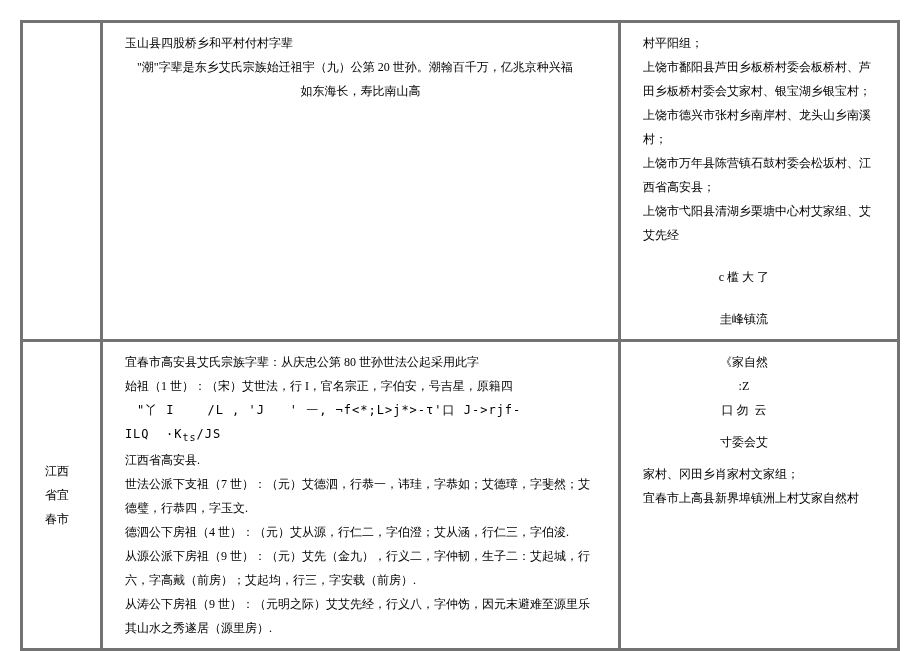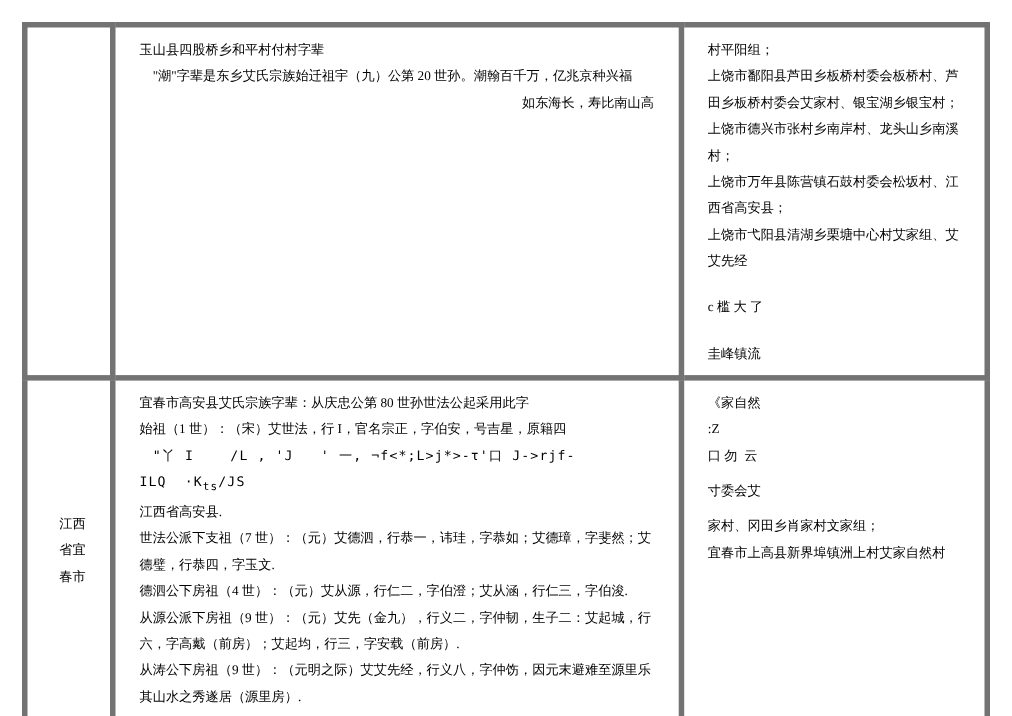"玉山县四股桥乡和平村付村字辈" td { border: 5px solid #737373 -> 3px solid #737373 }
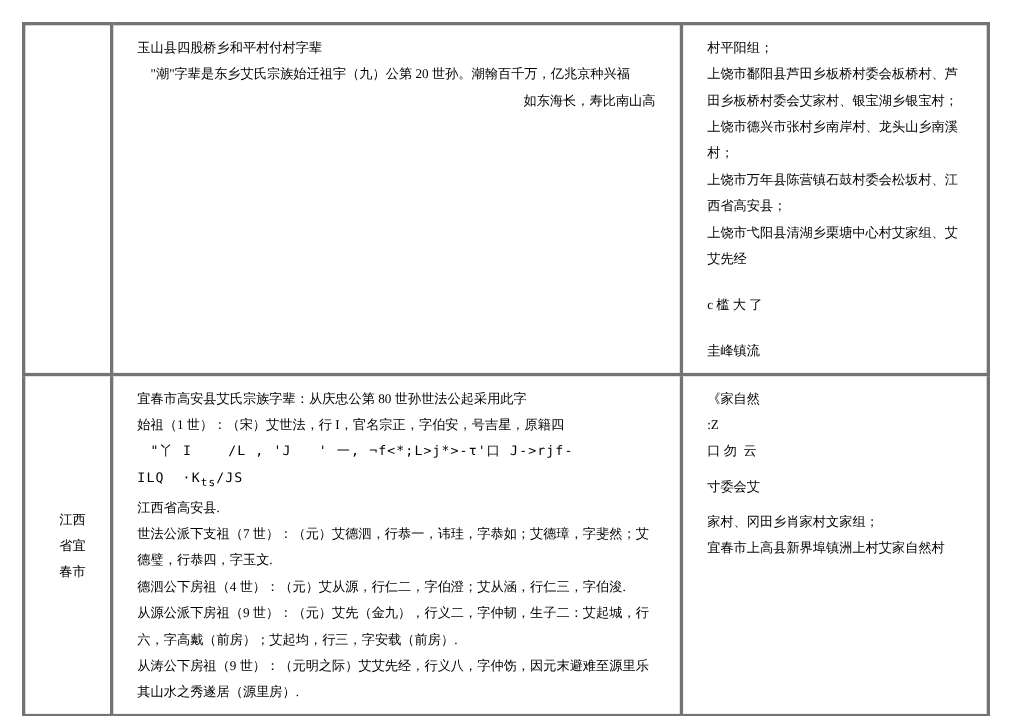"如东海长，寿比南山高" .center-line { text-align: right -> center }
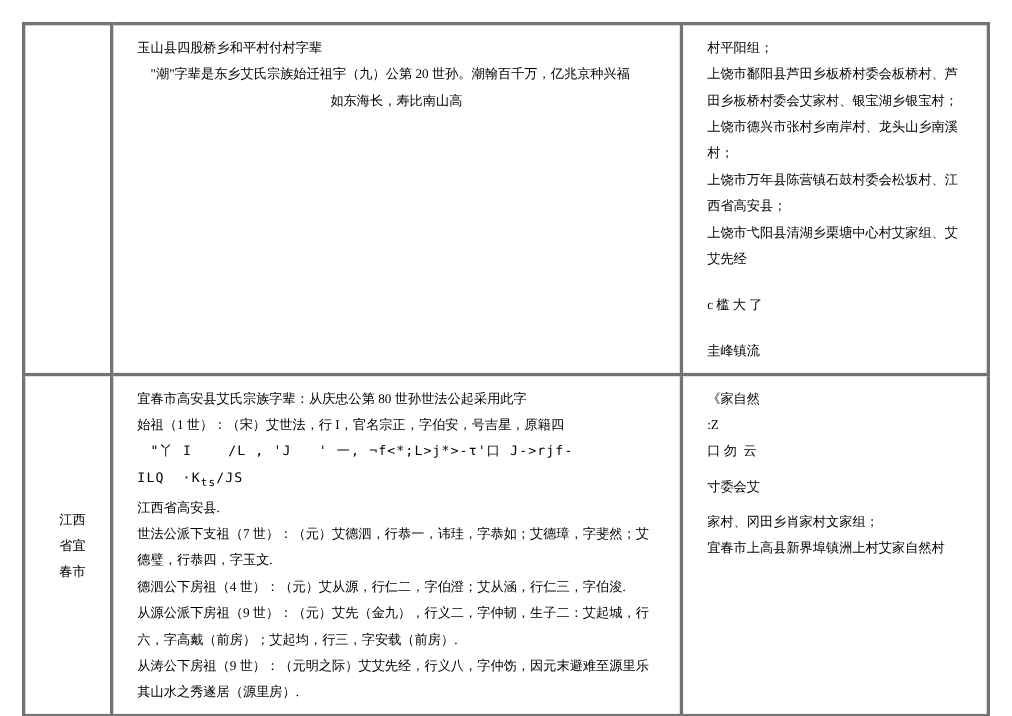"c 槛 大 了" .right-frag { text-align: left -> center }
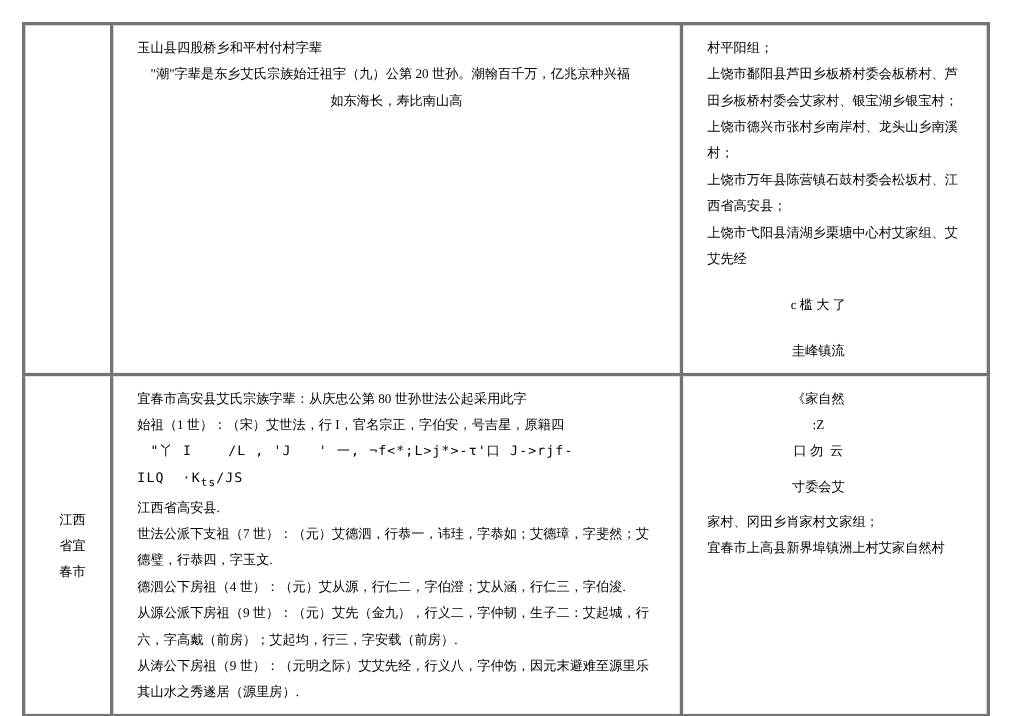"江西省宜春市" .col1 { text-align: right -> left }
